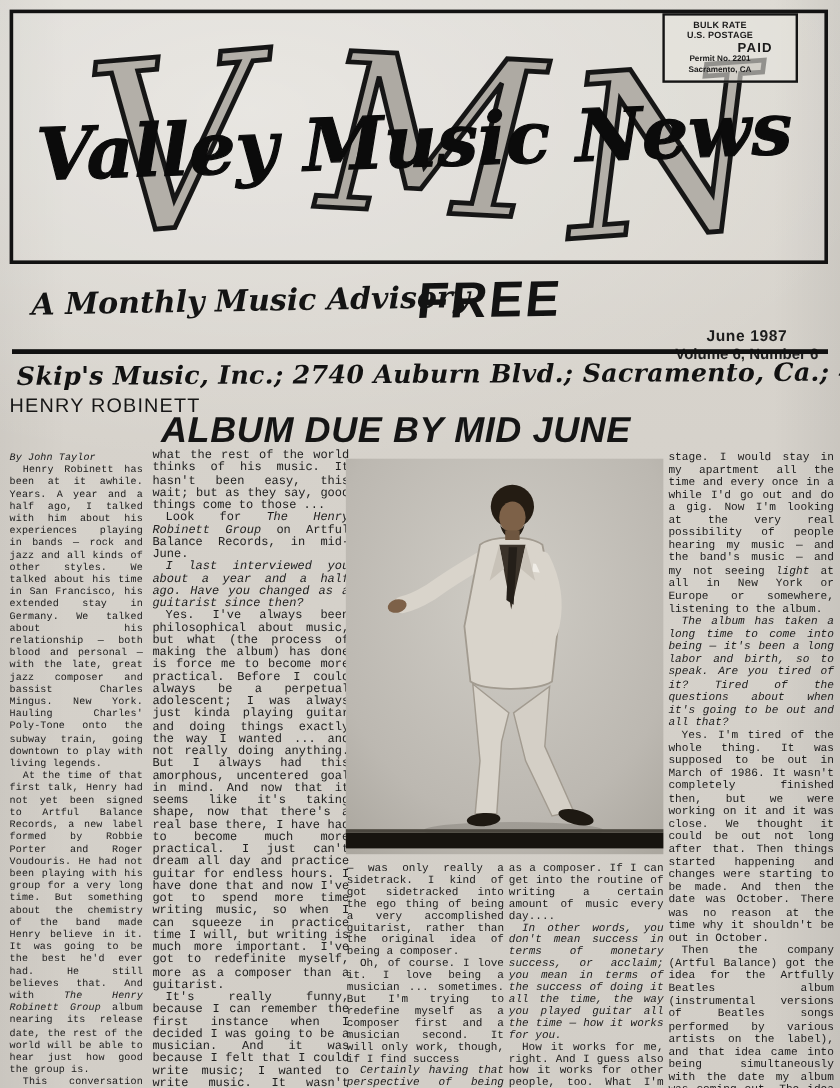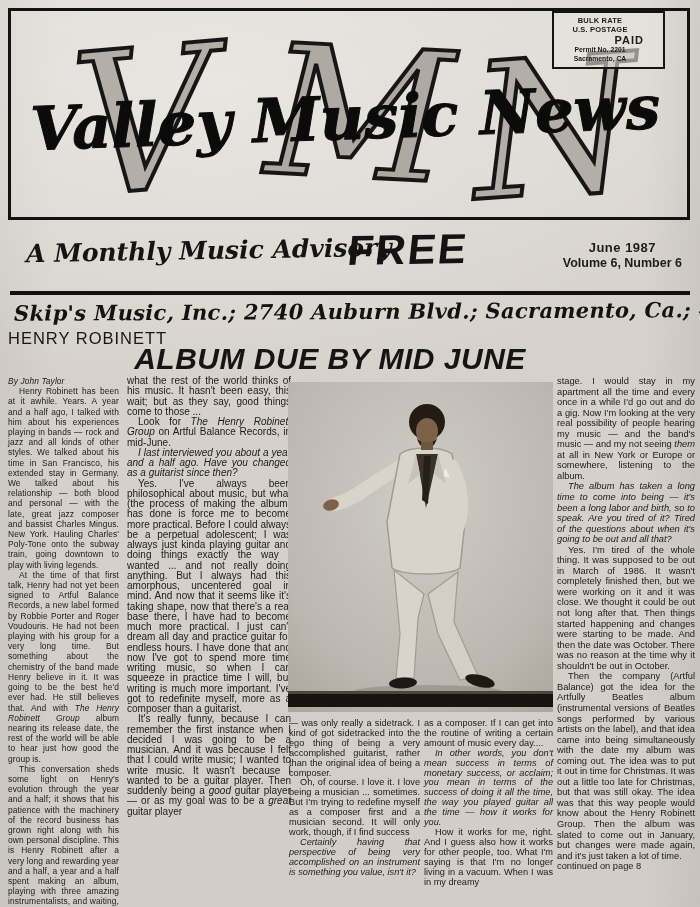"June 1987" .issue .i-date { margin-top: none -> 32px }
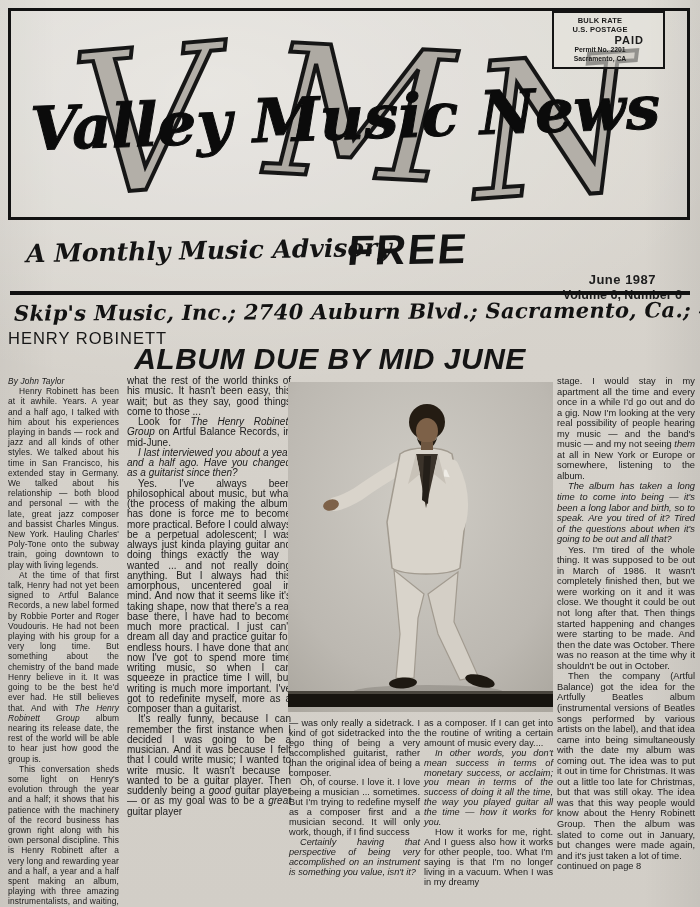"By John Taylor" .col p { font-family: none -> Liberation Mono, monospace }
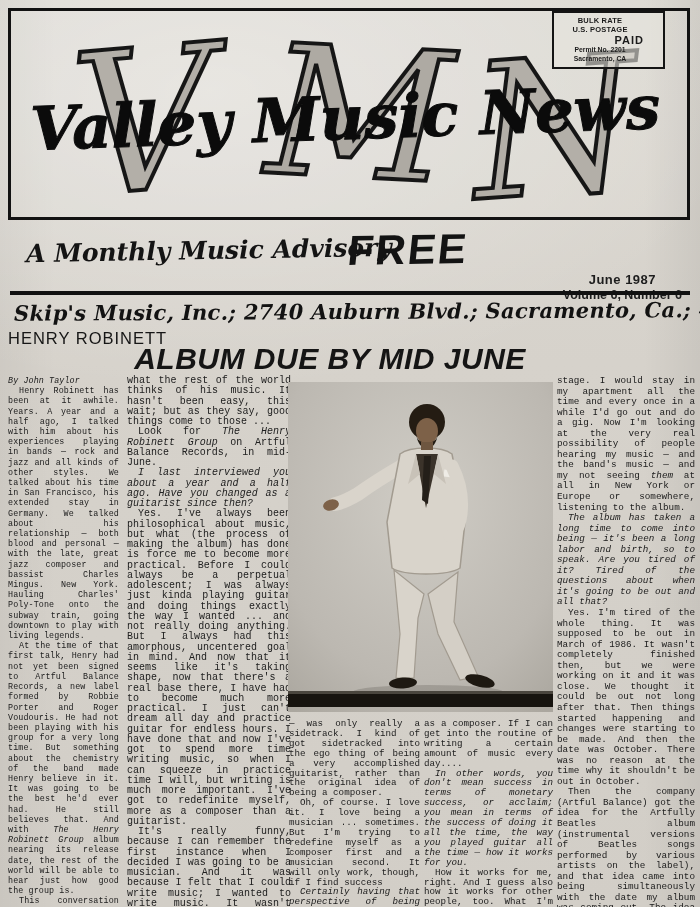"them" i { text: them -> light }
